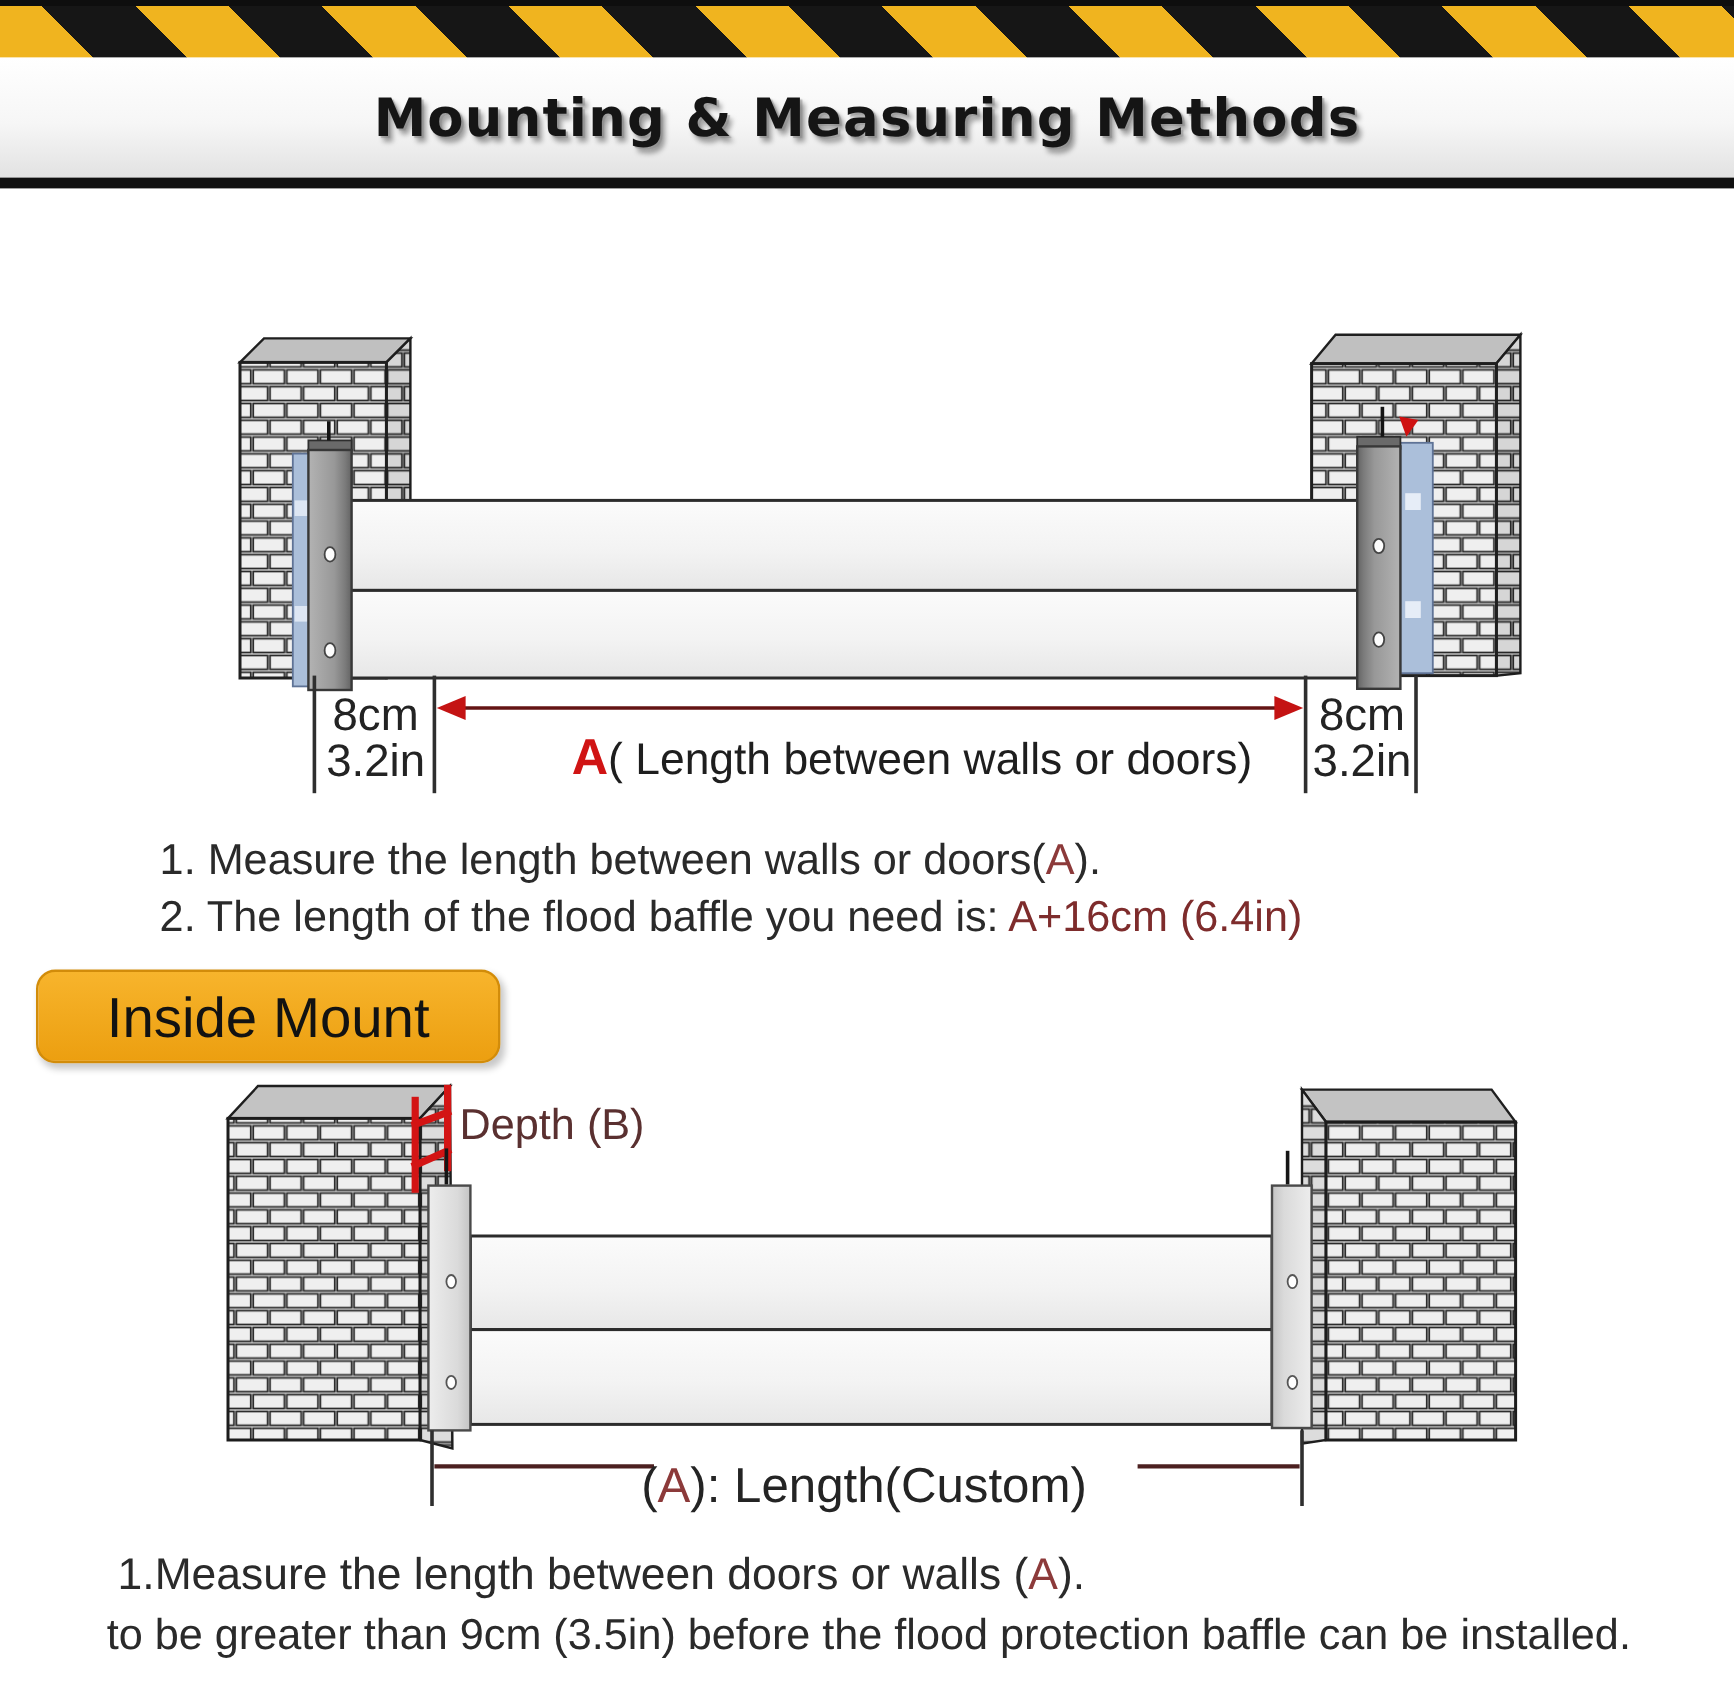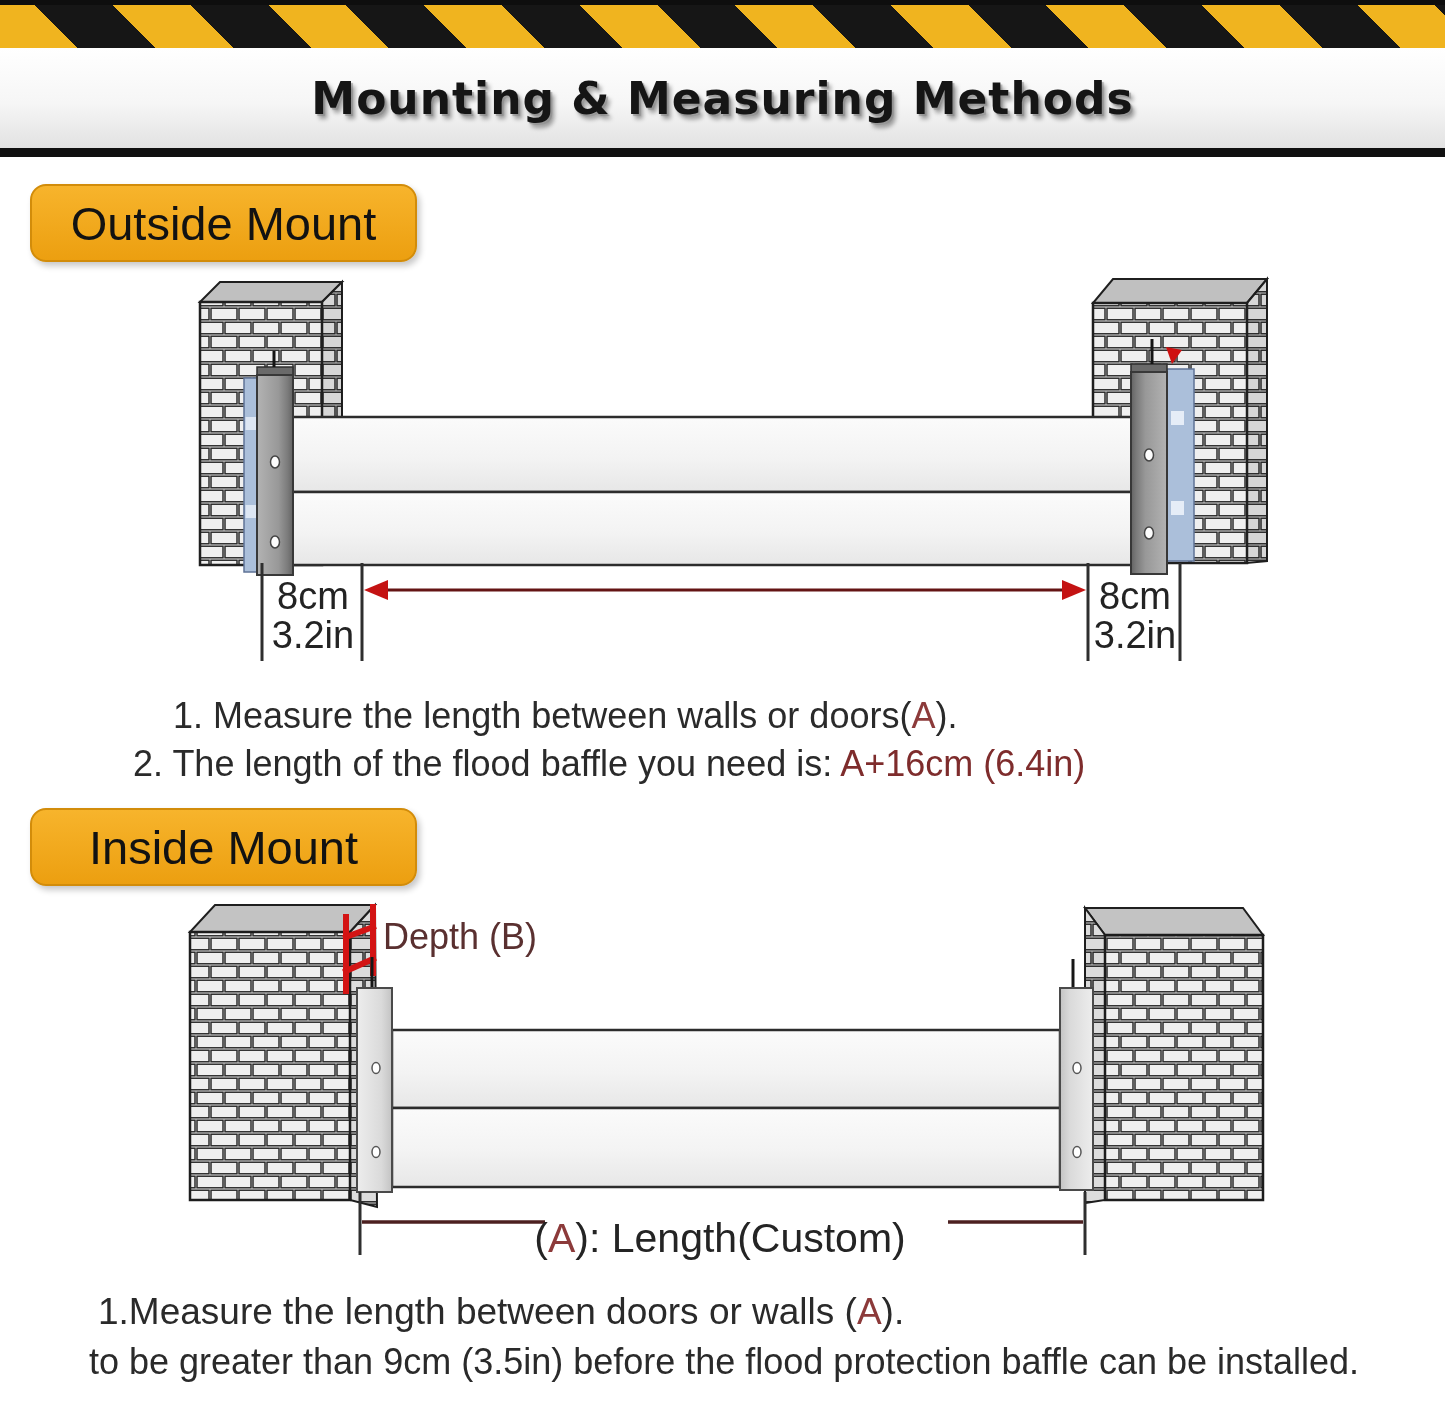"Outside Mount" div.badge { html: <div> <span>Outside Mount</span> </div> -> none }
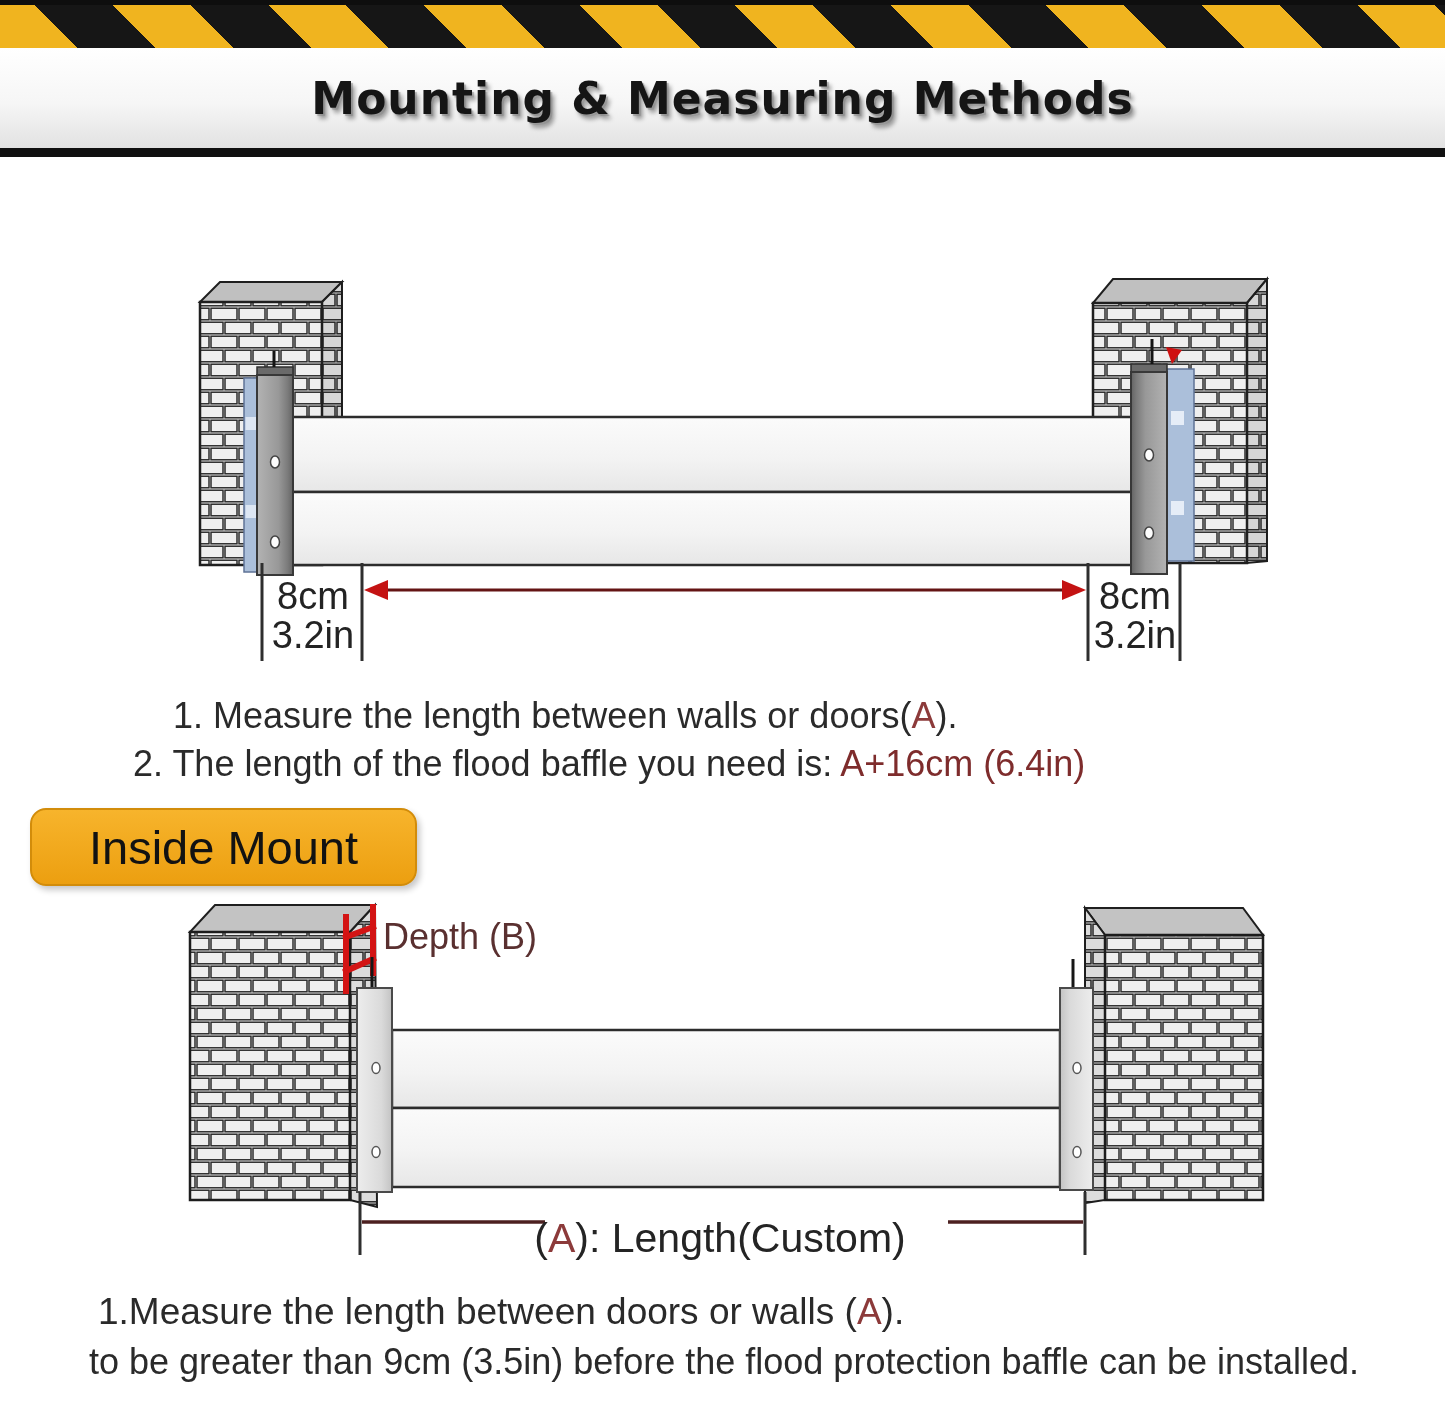"A( Length between walls or" div.lbl { html: none -> <div> <span>A</span><span>( Length between walls or doors)</span> </div> }
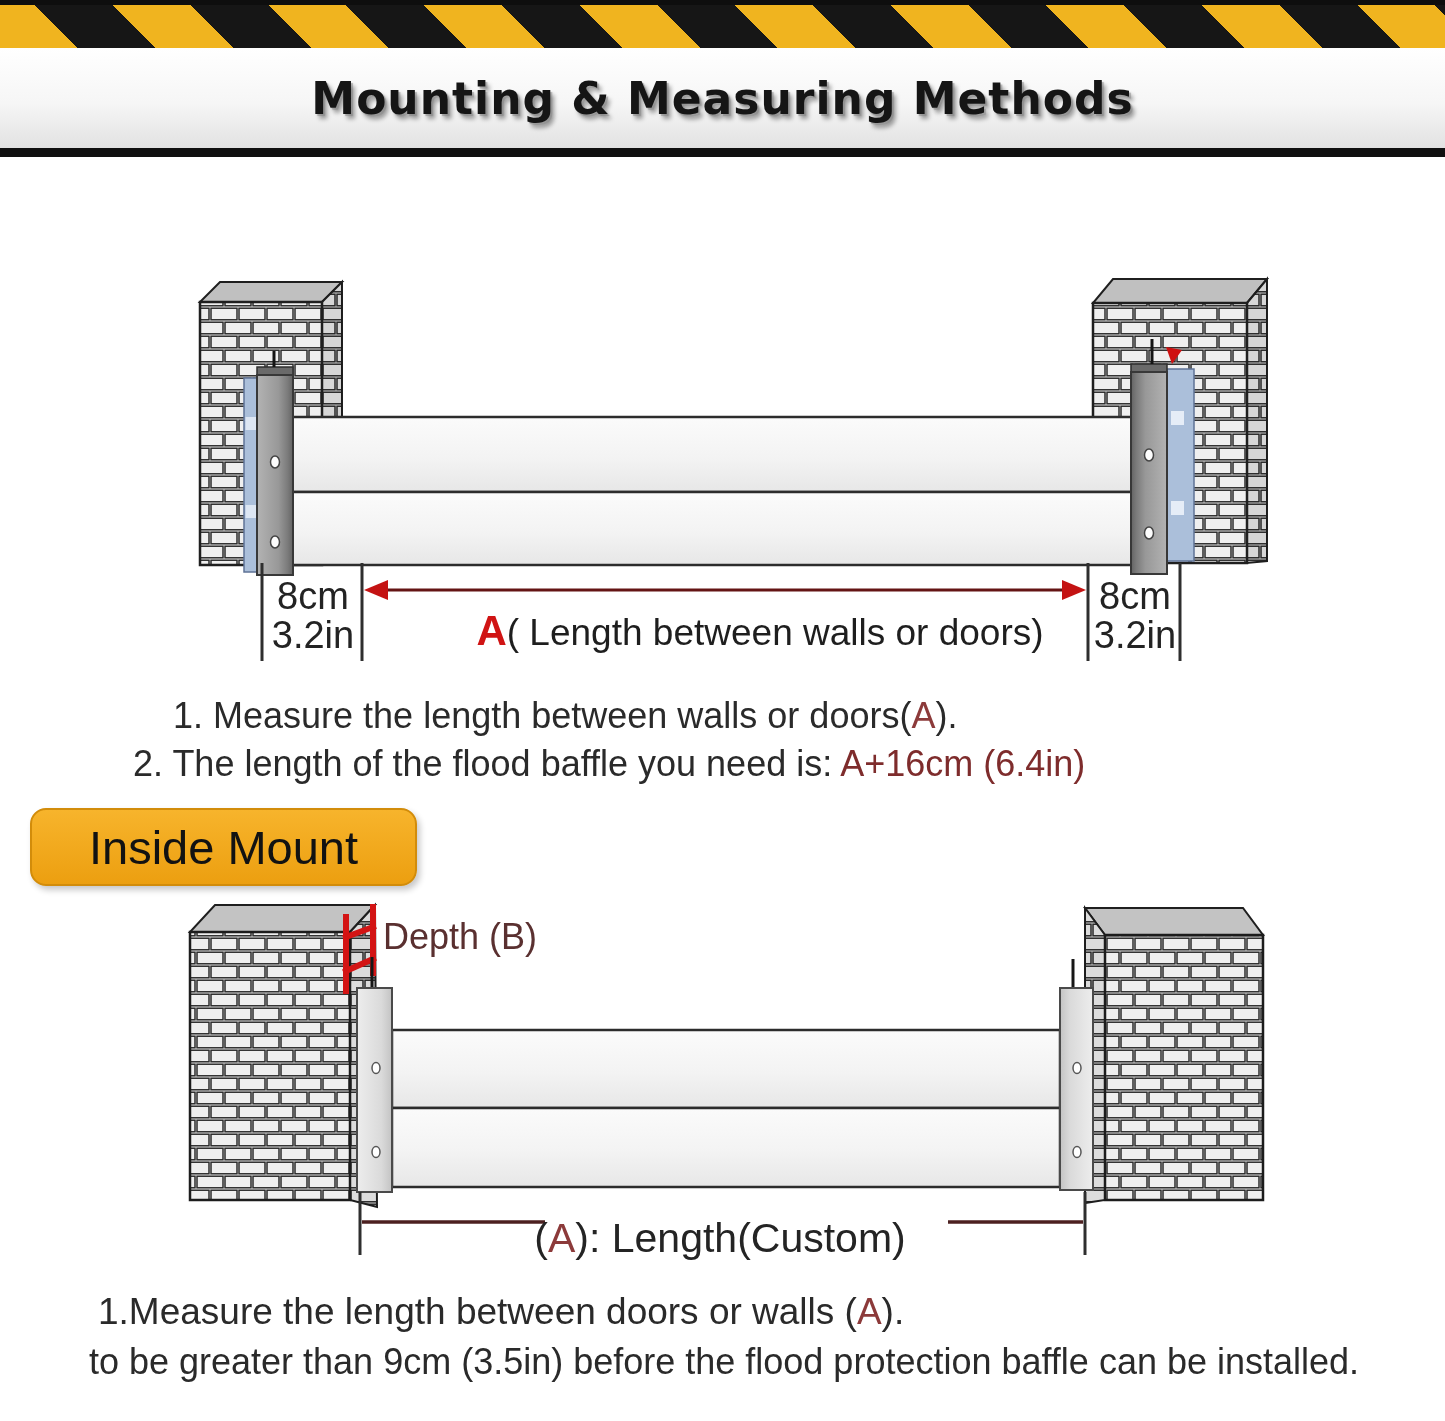"1. Measure the length between" div.lbl { margin-left: 40px -> none }
